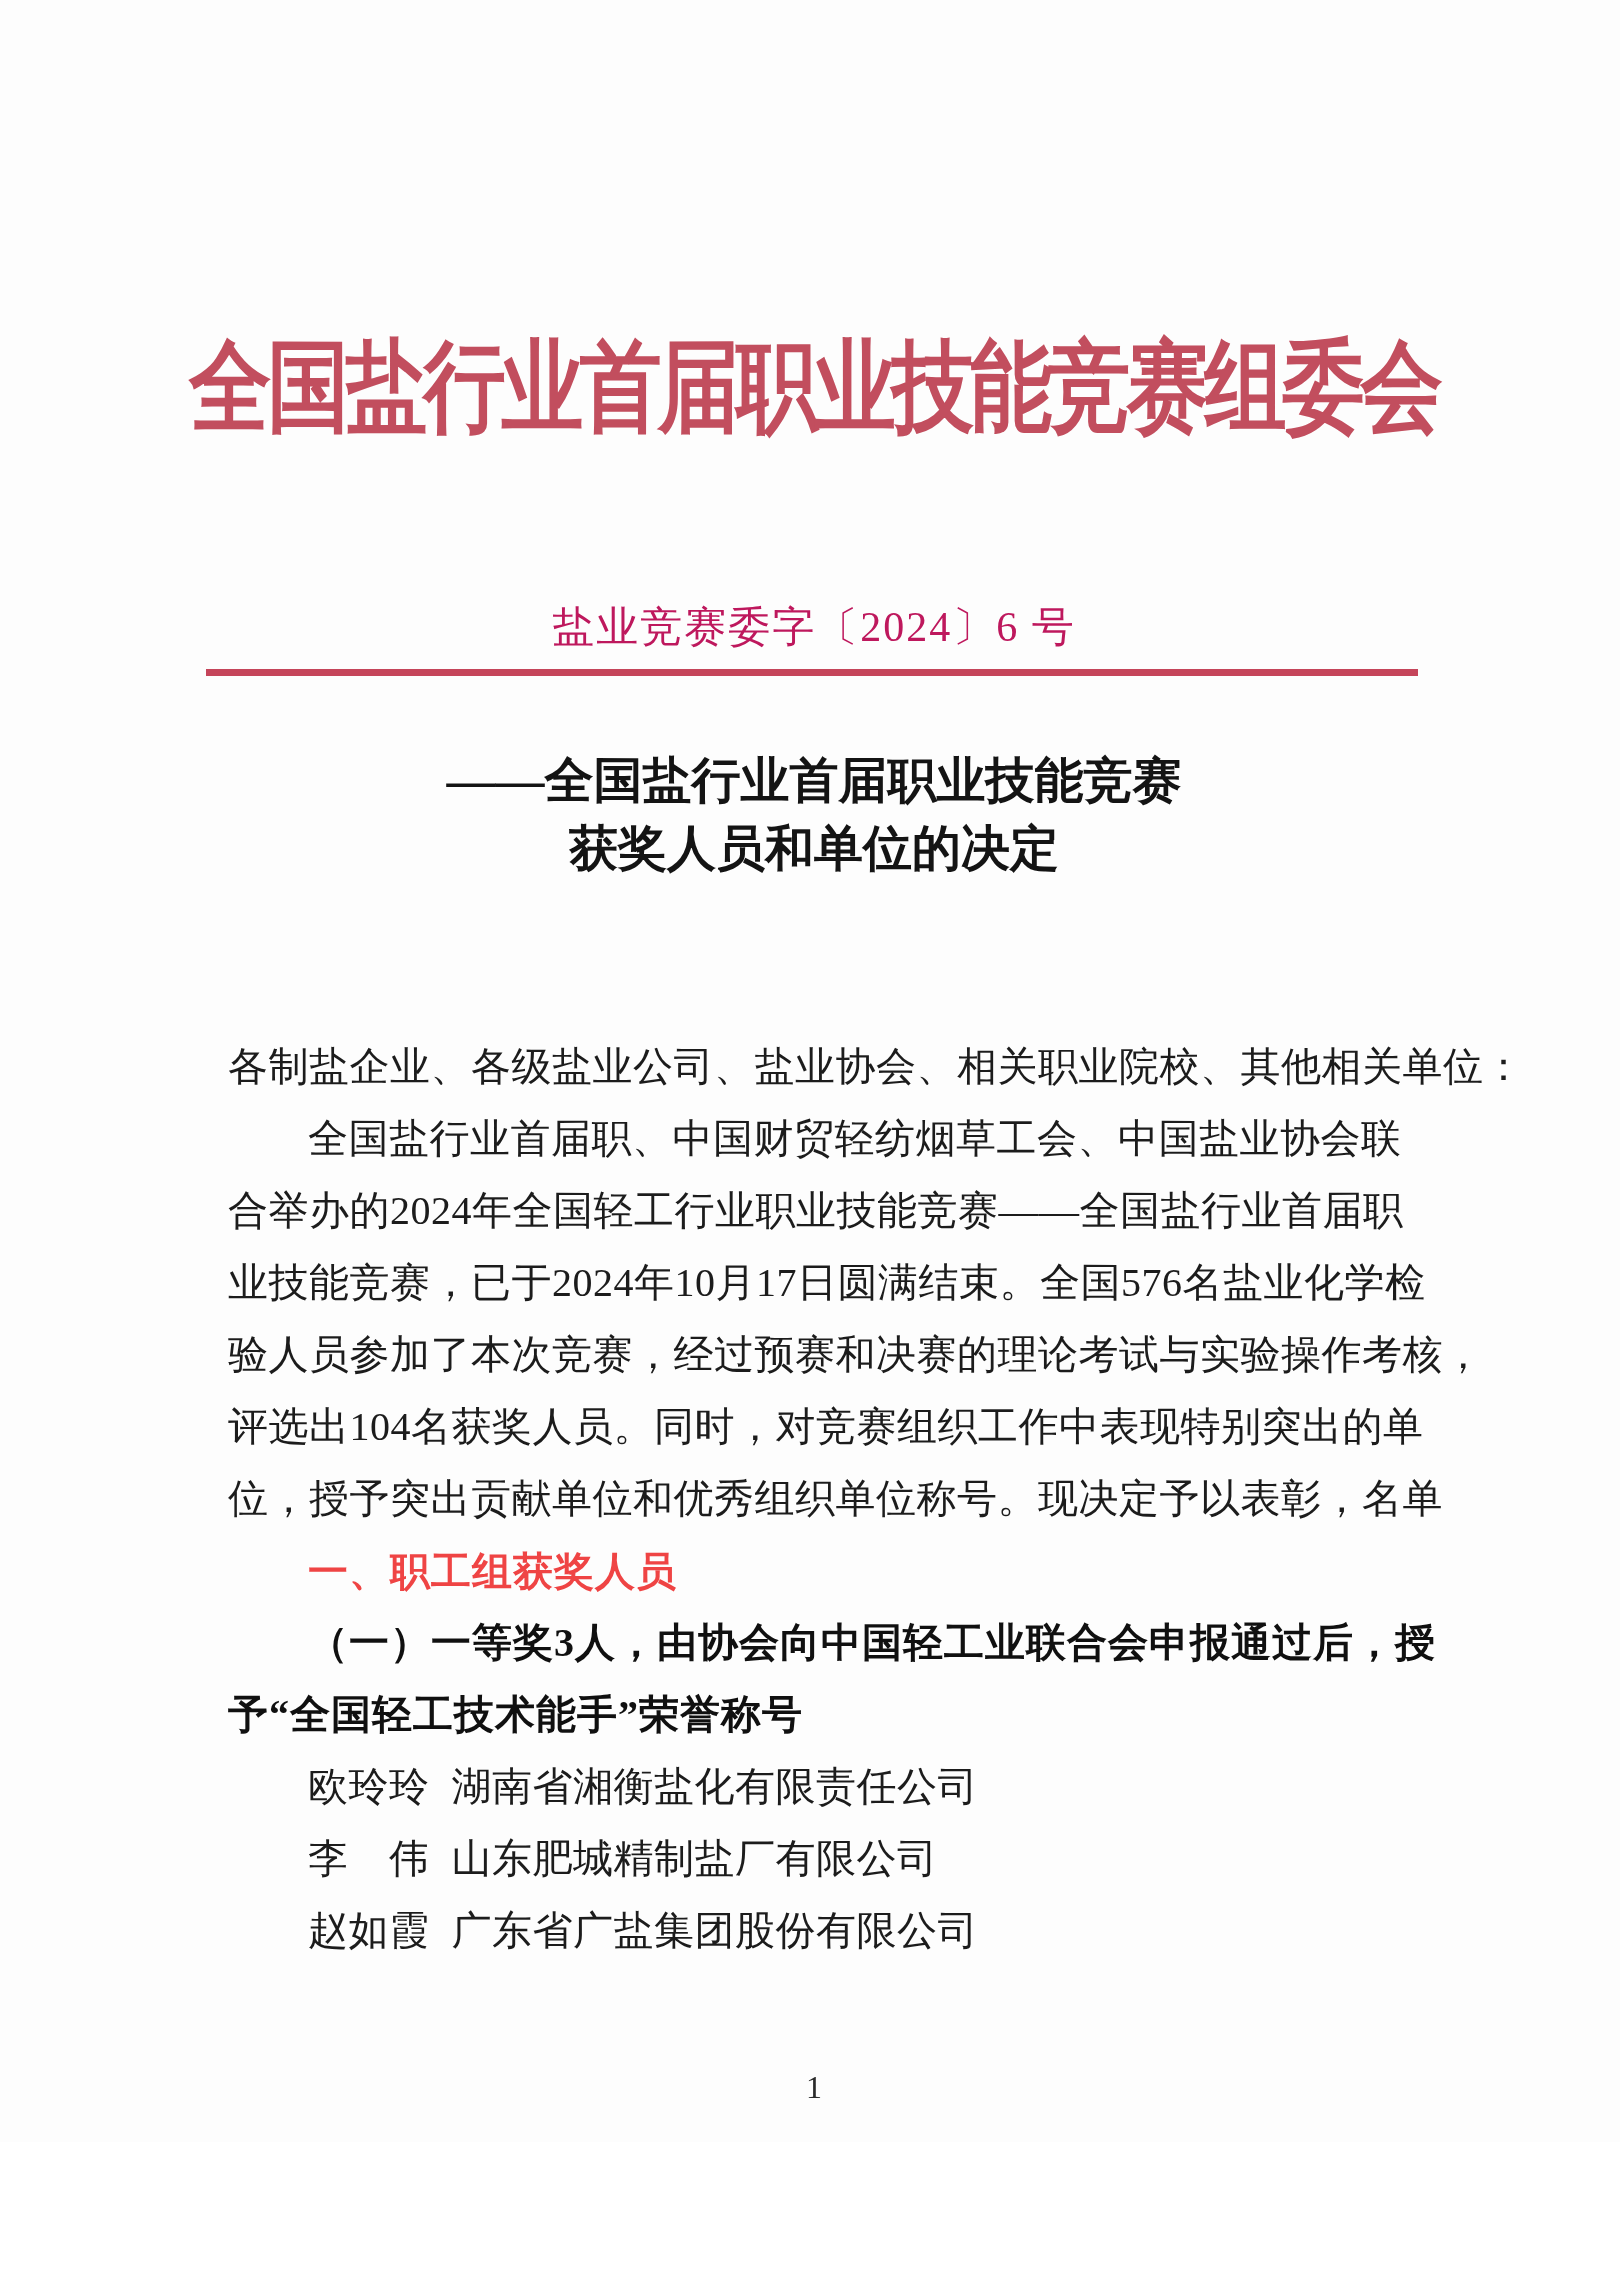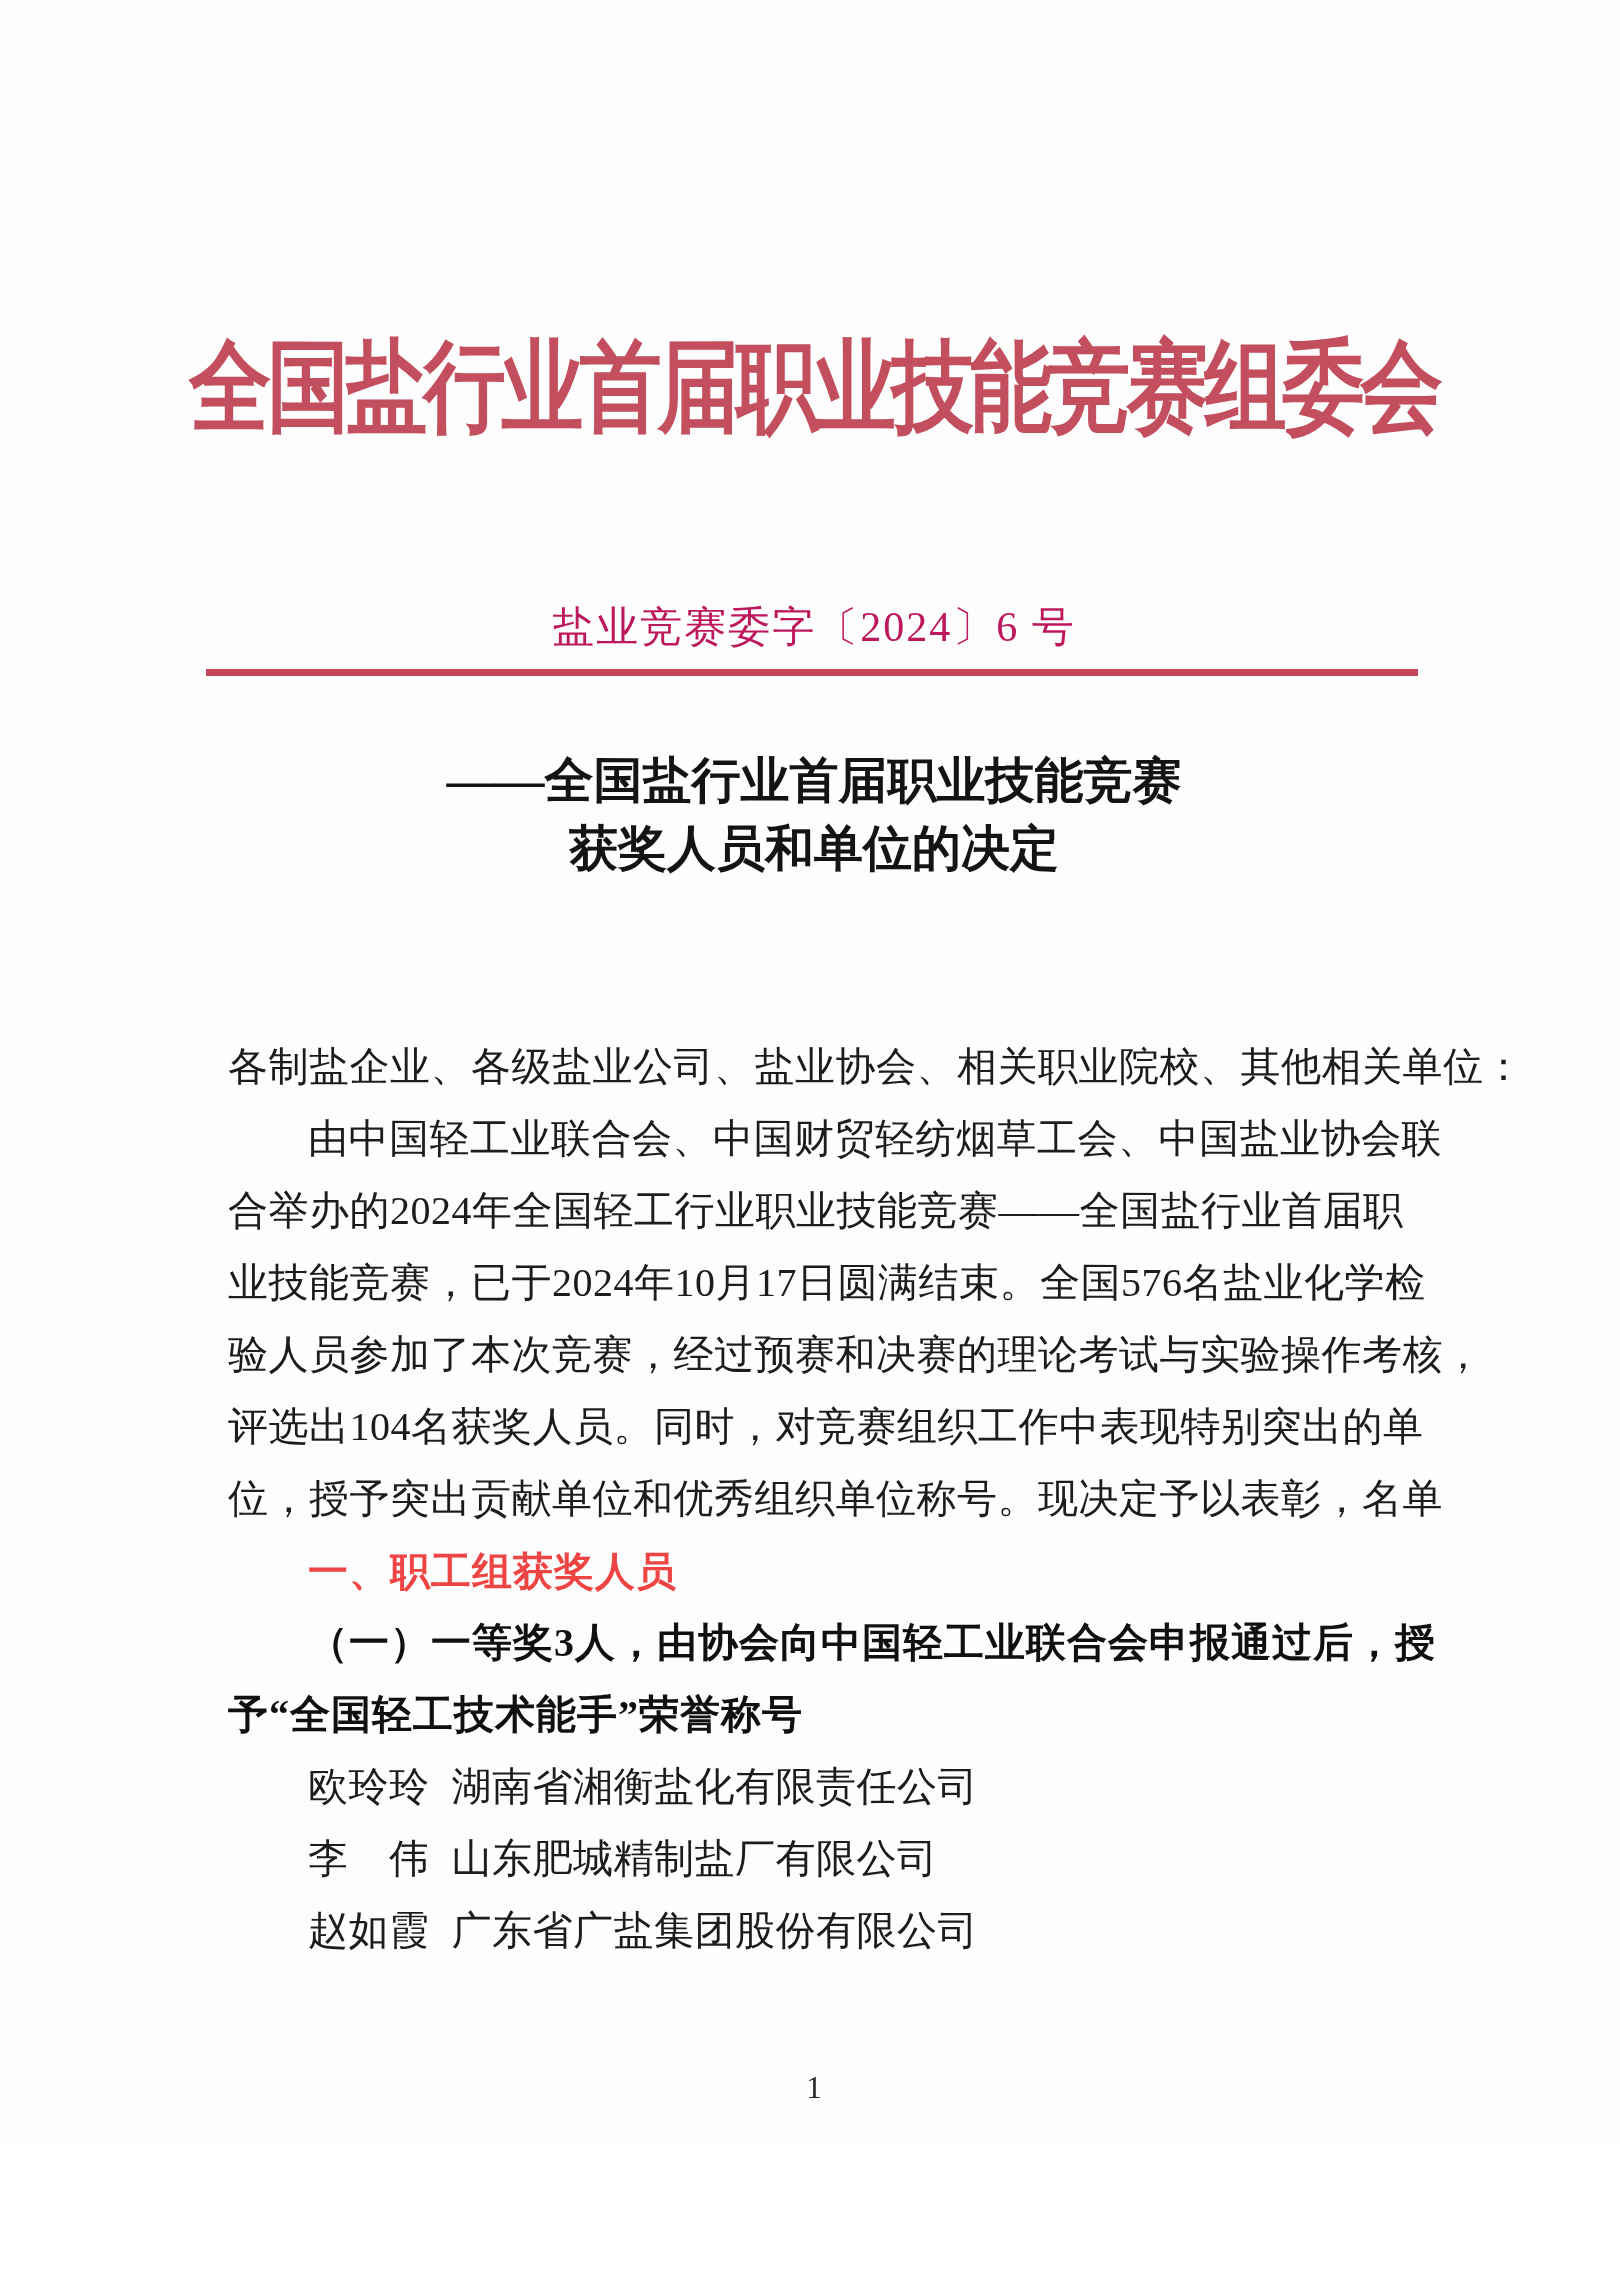"由中国轻工业联合会、中国财贸轻纺烟草工会、中国盐业协会联" div.line { text: 由中国轻工业联合会 -> 全国盐行业首届职 }
